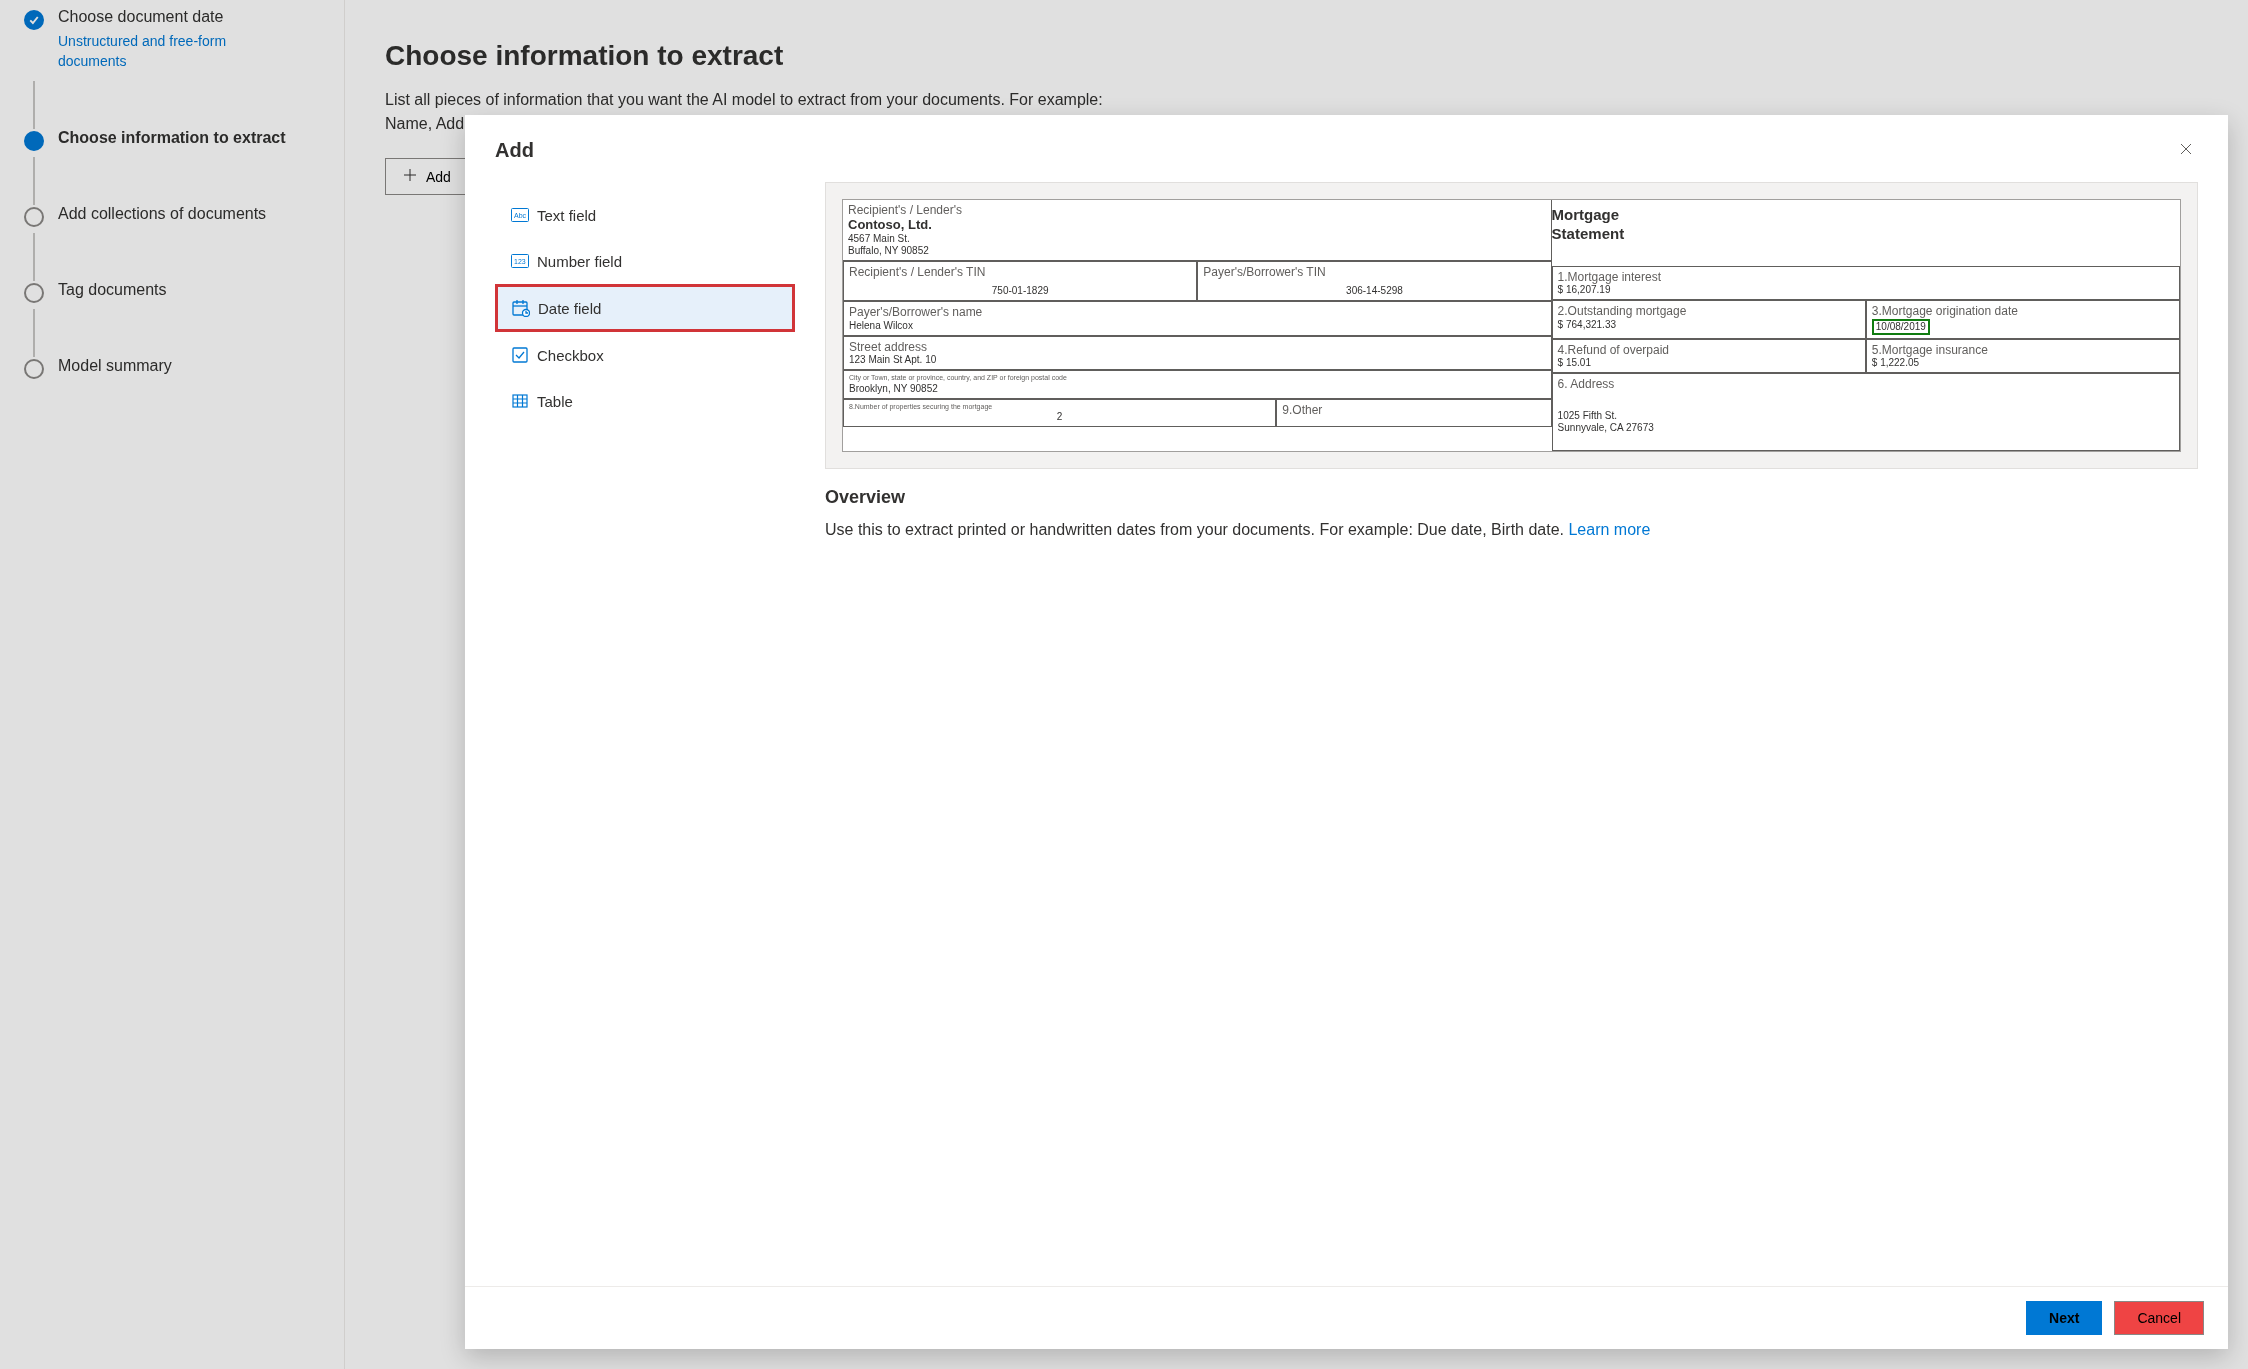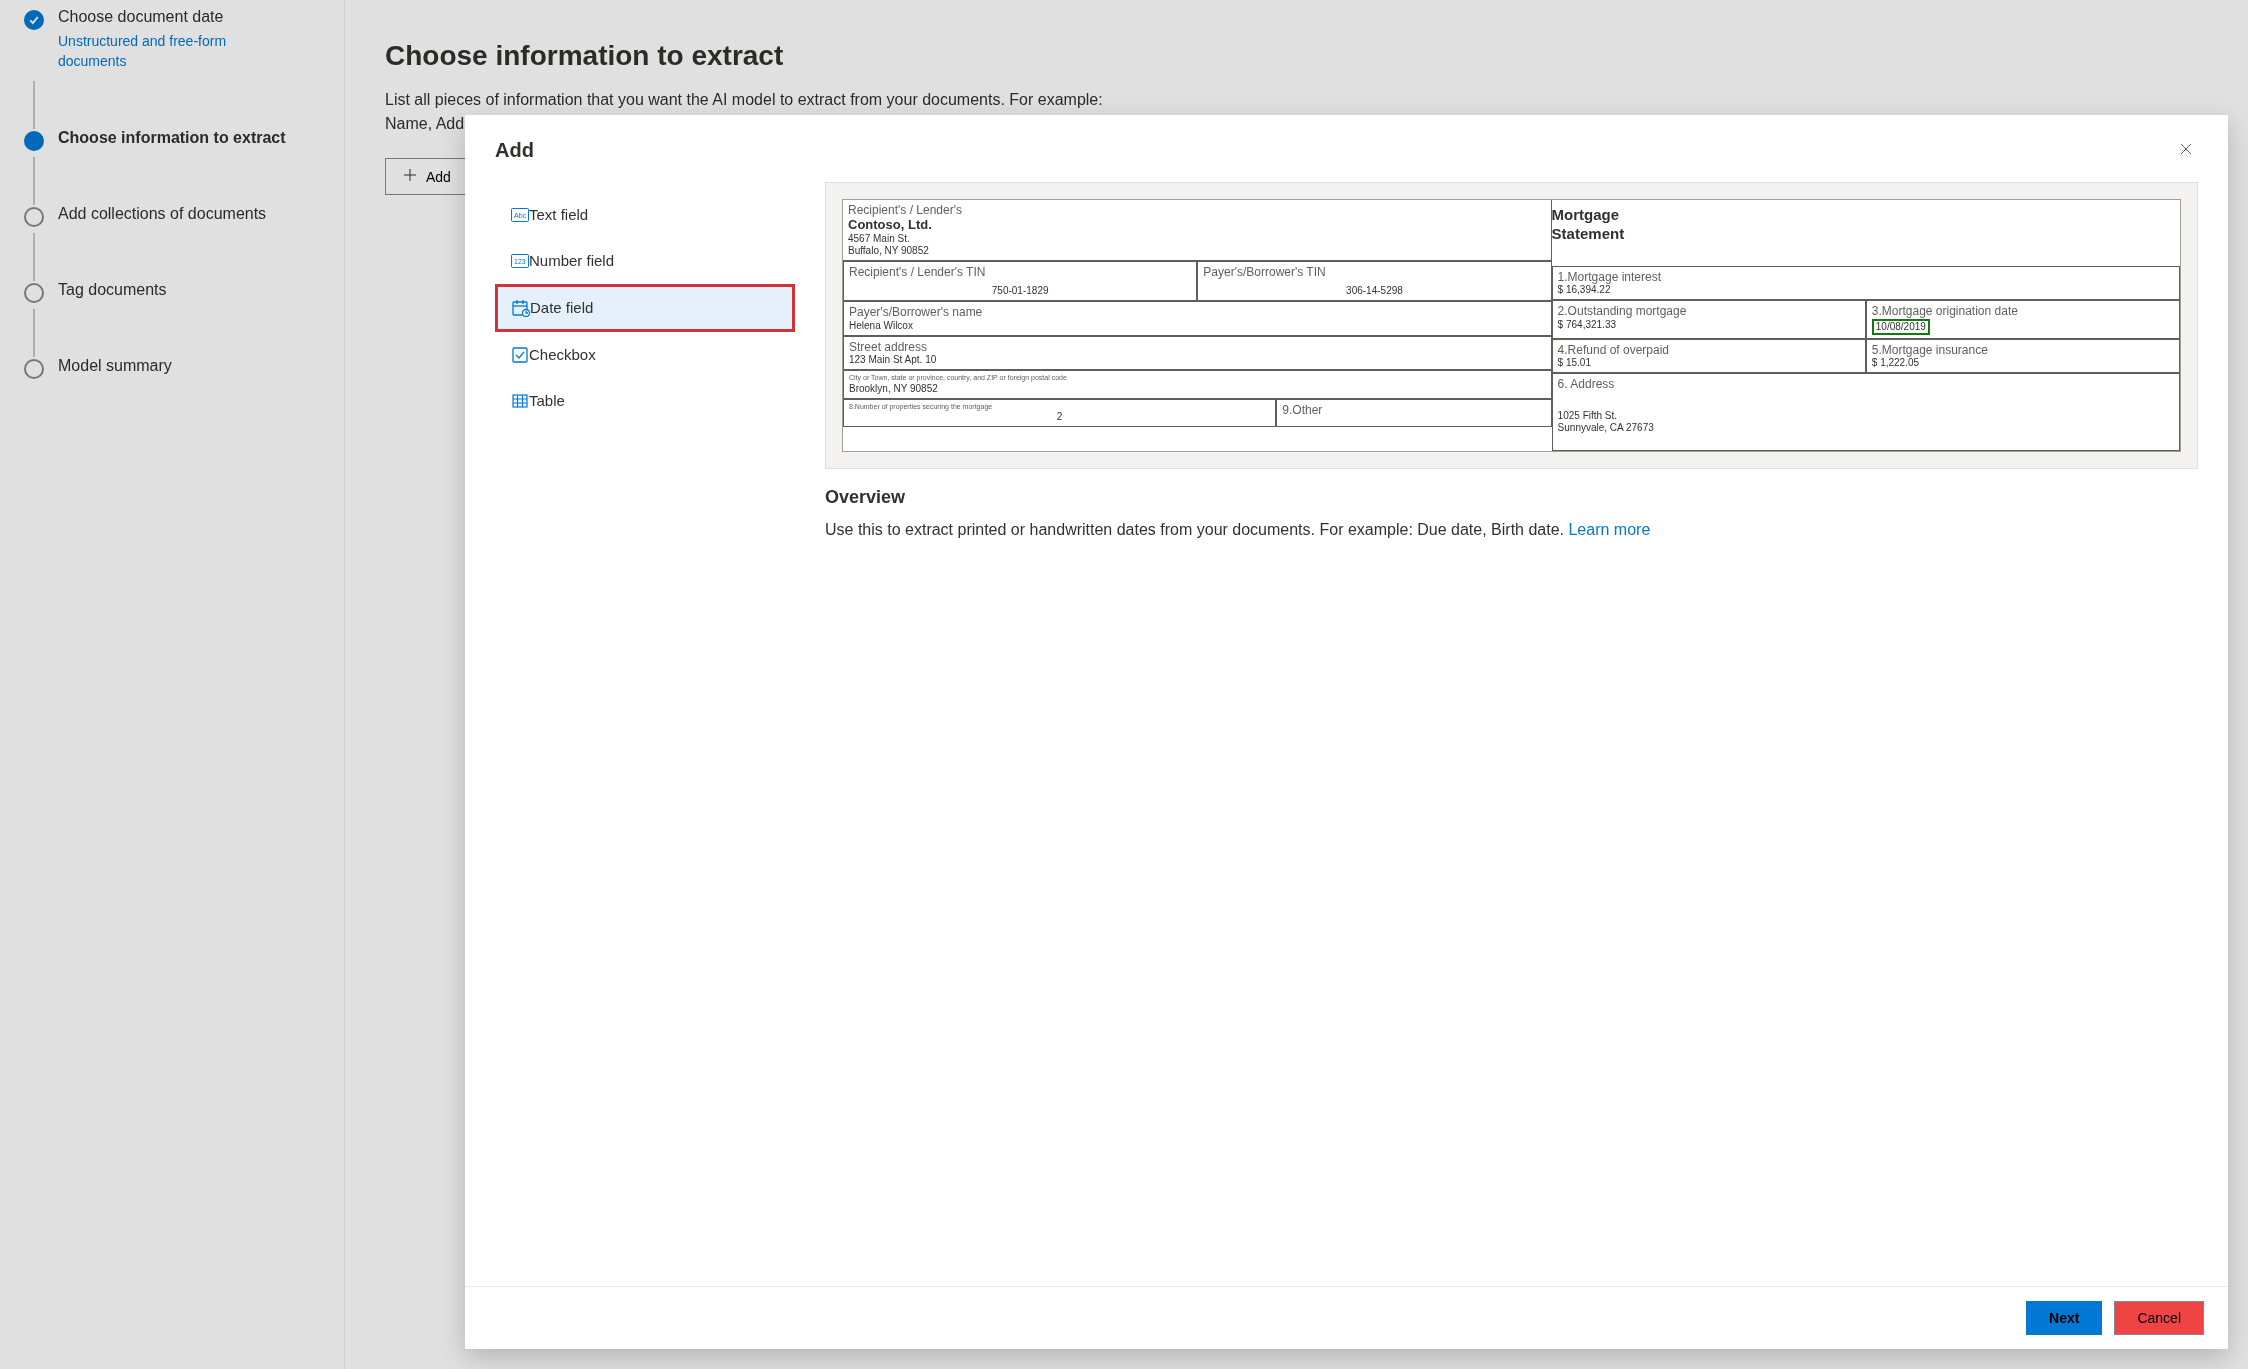"Text field" .field-item { align-items: none -> center; gap: 0 -> 8px }
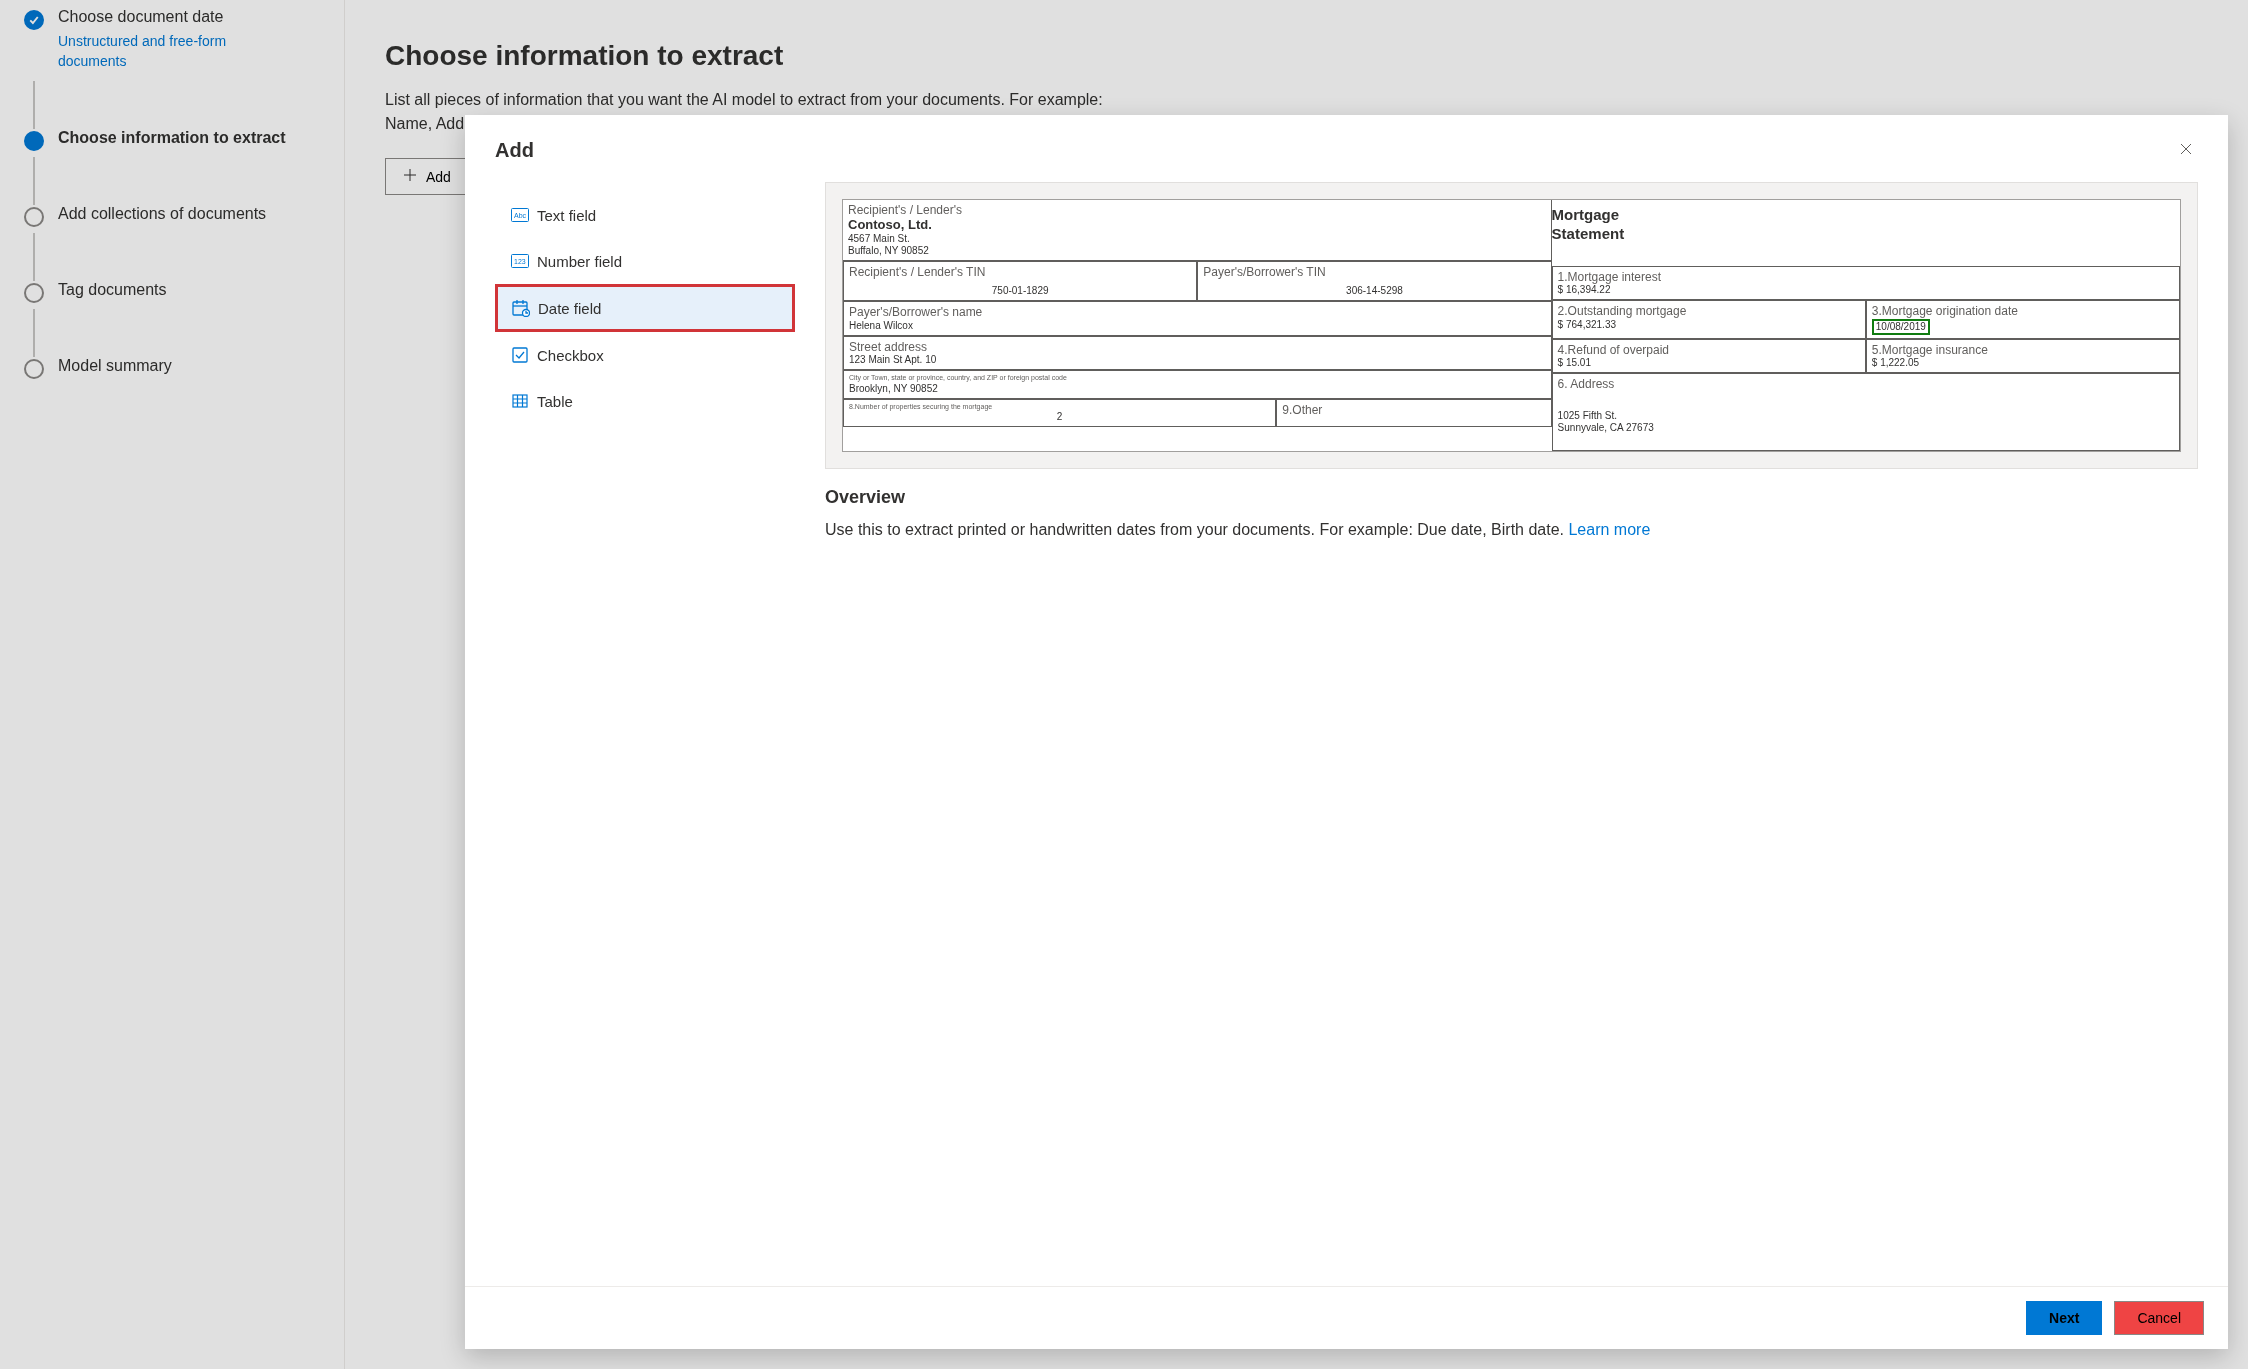"$ 16,394.22" div.pval { text: 16,394.22 -> 16,207.19 }
